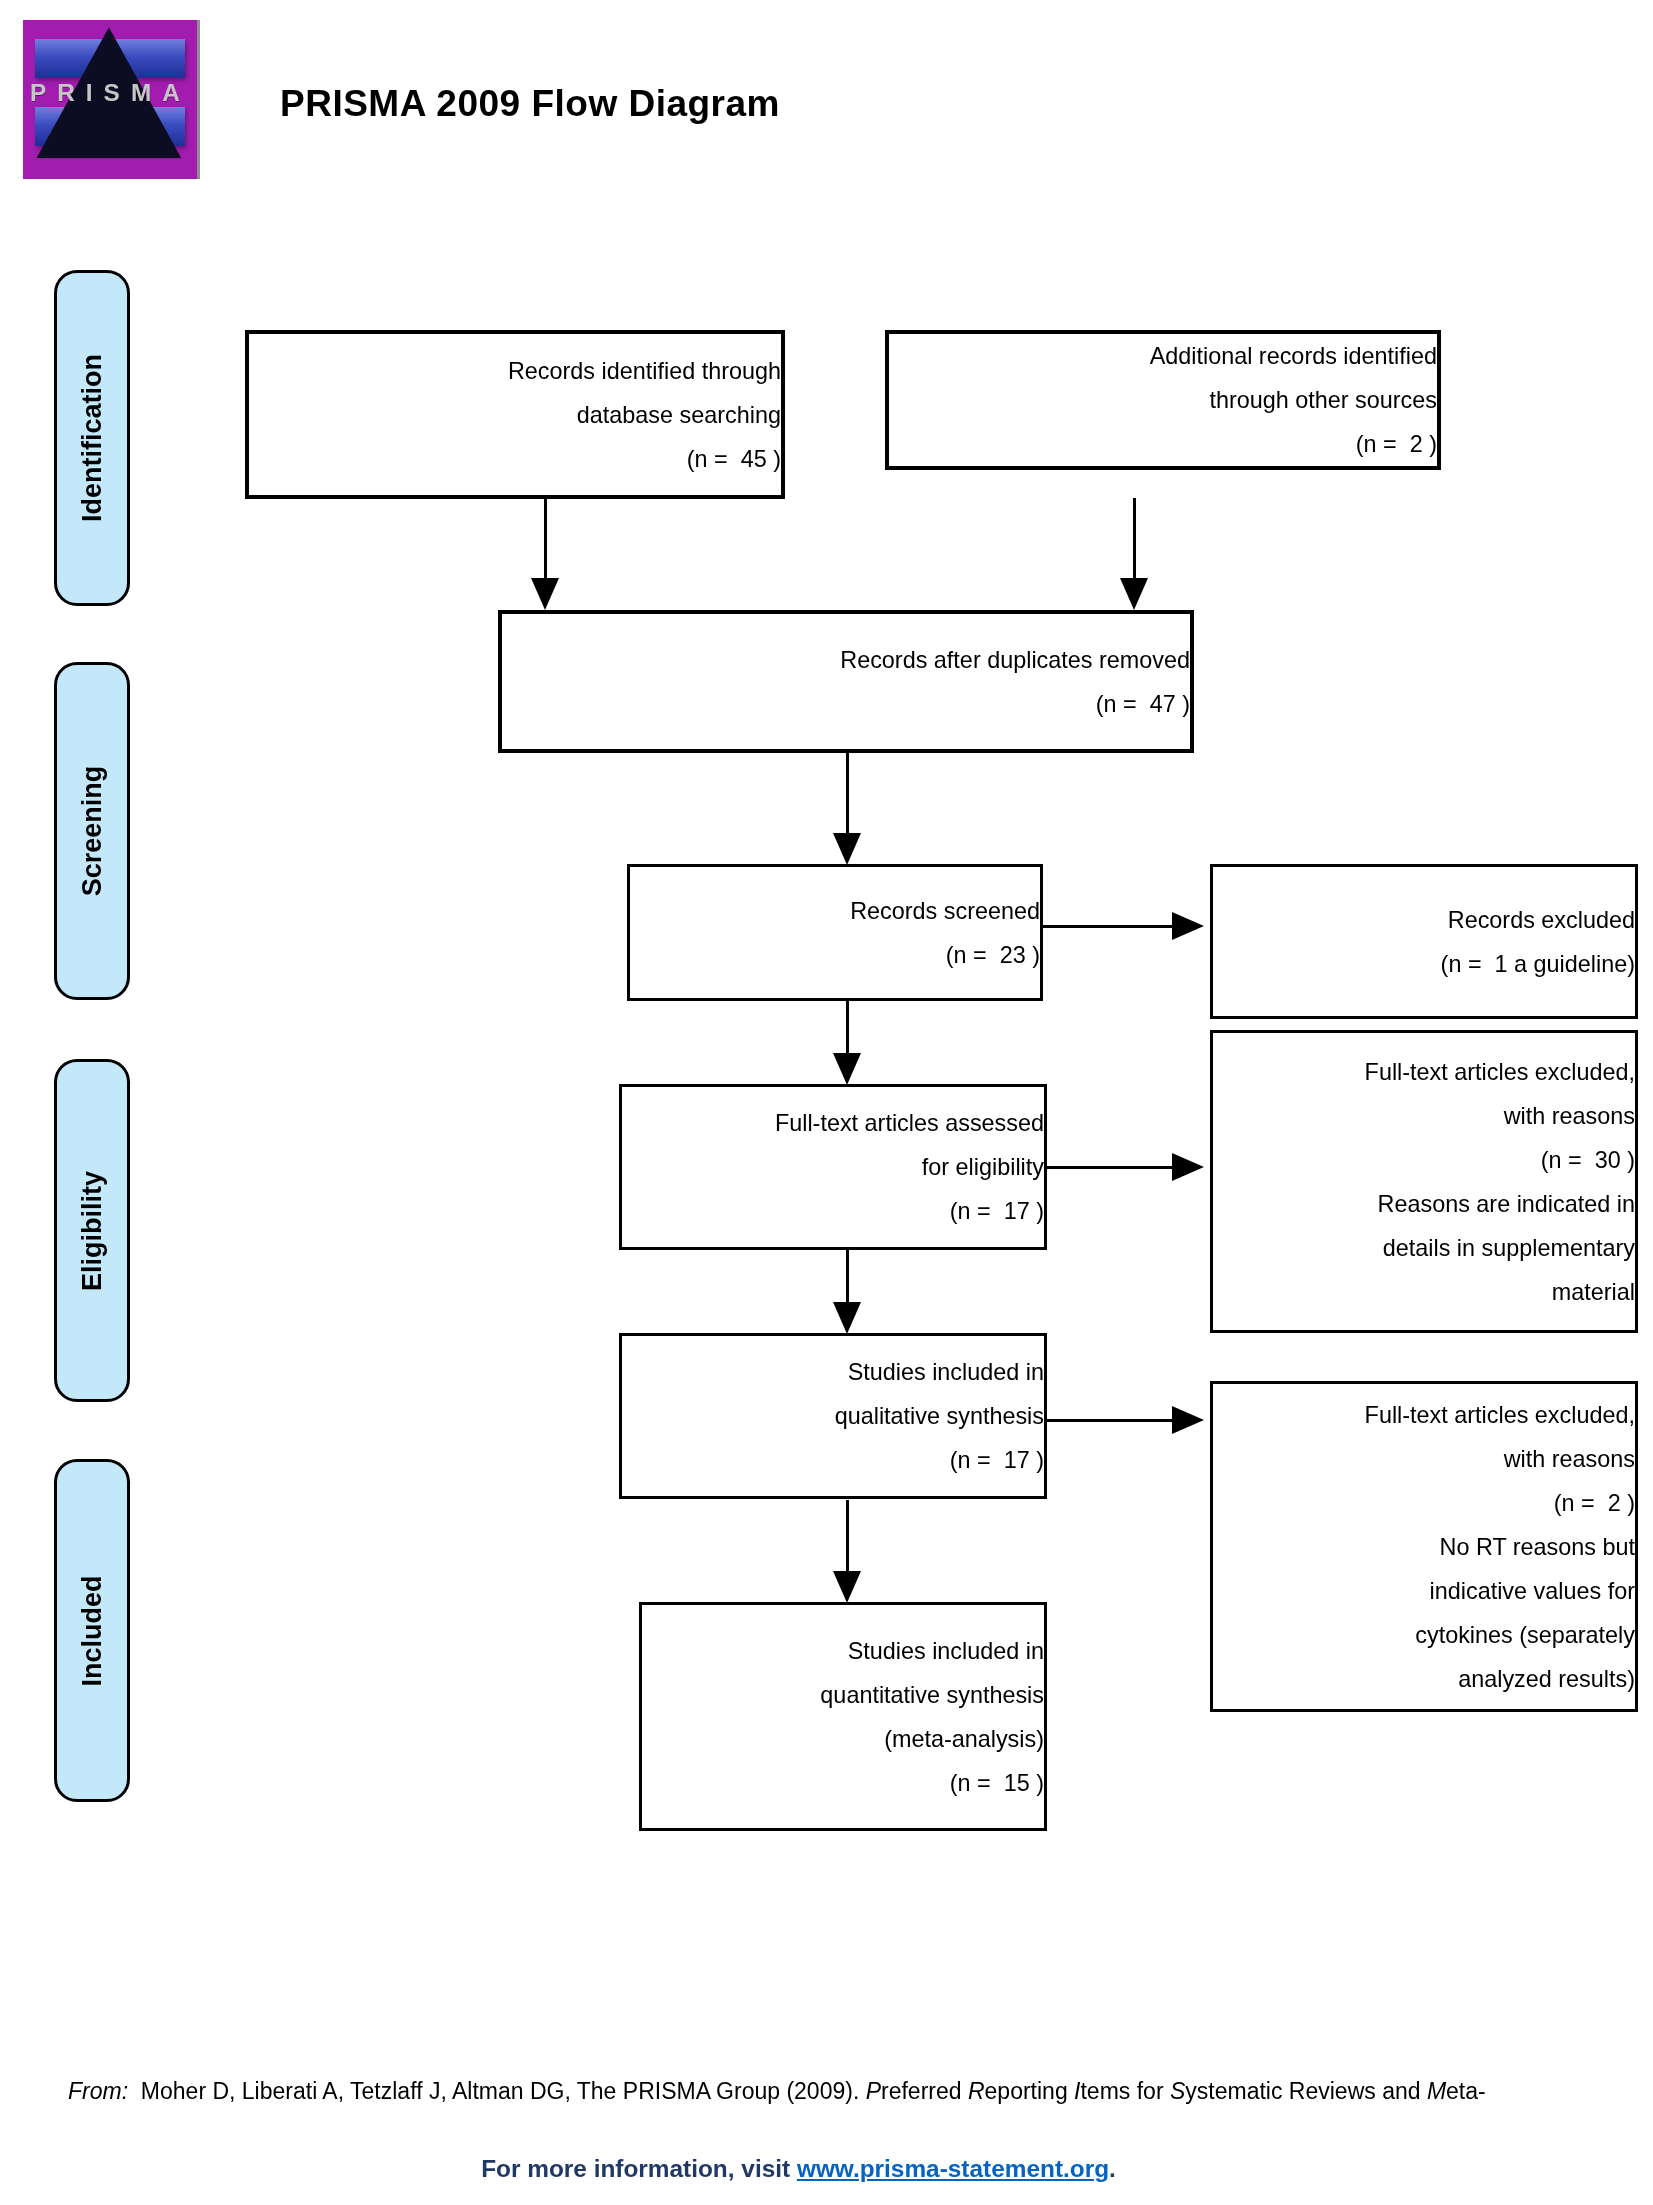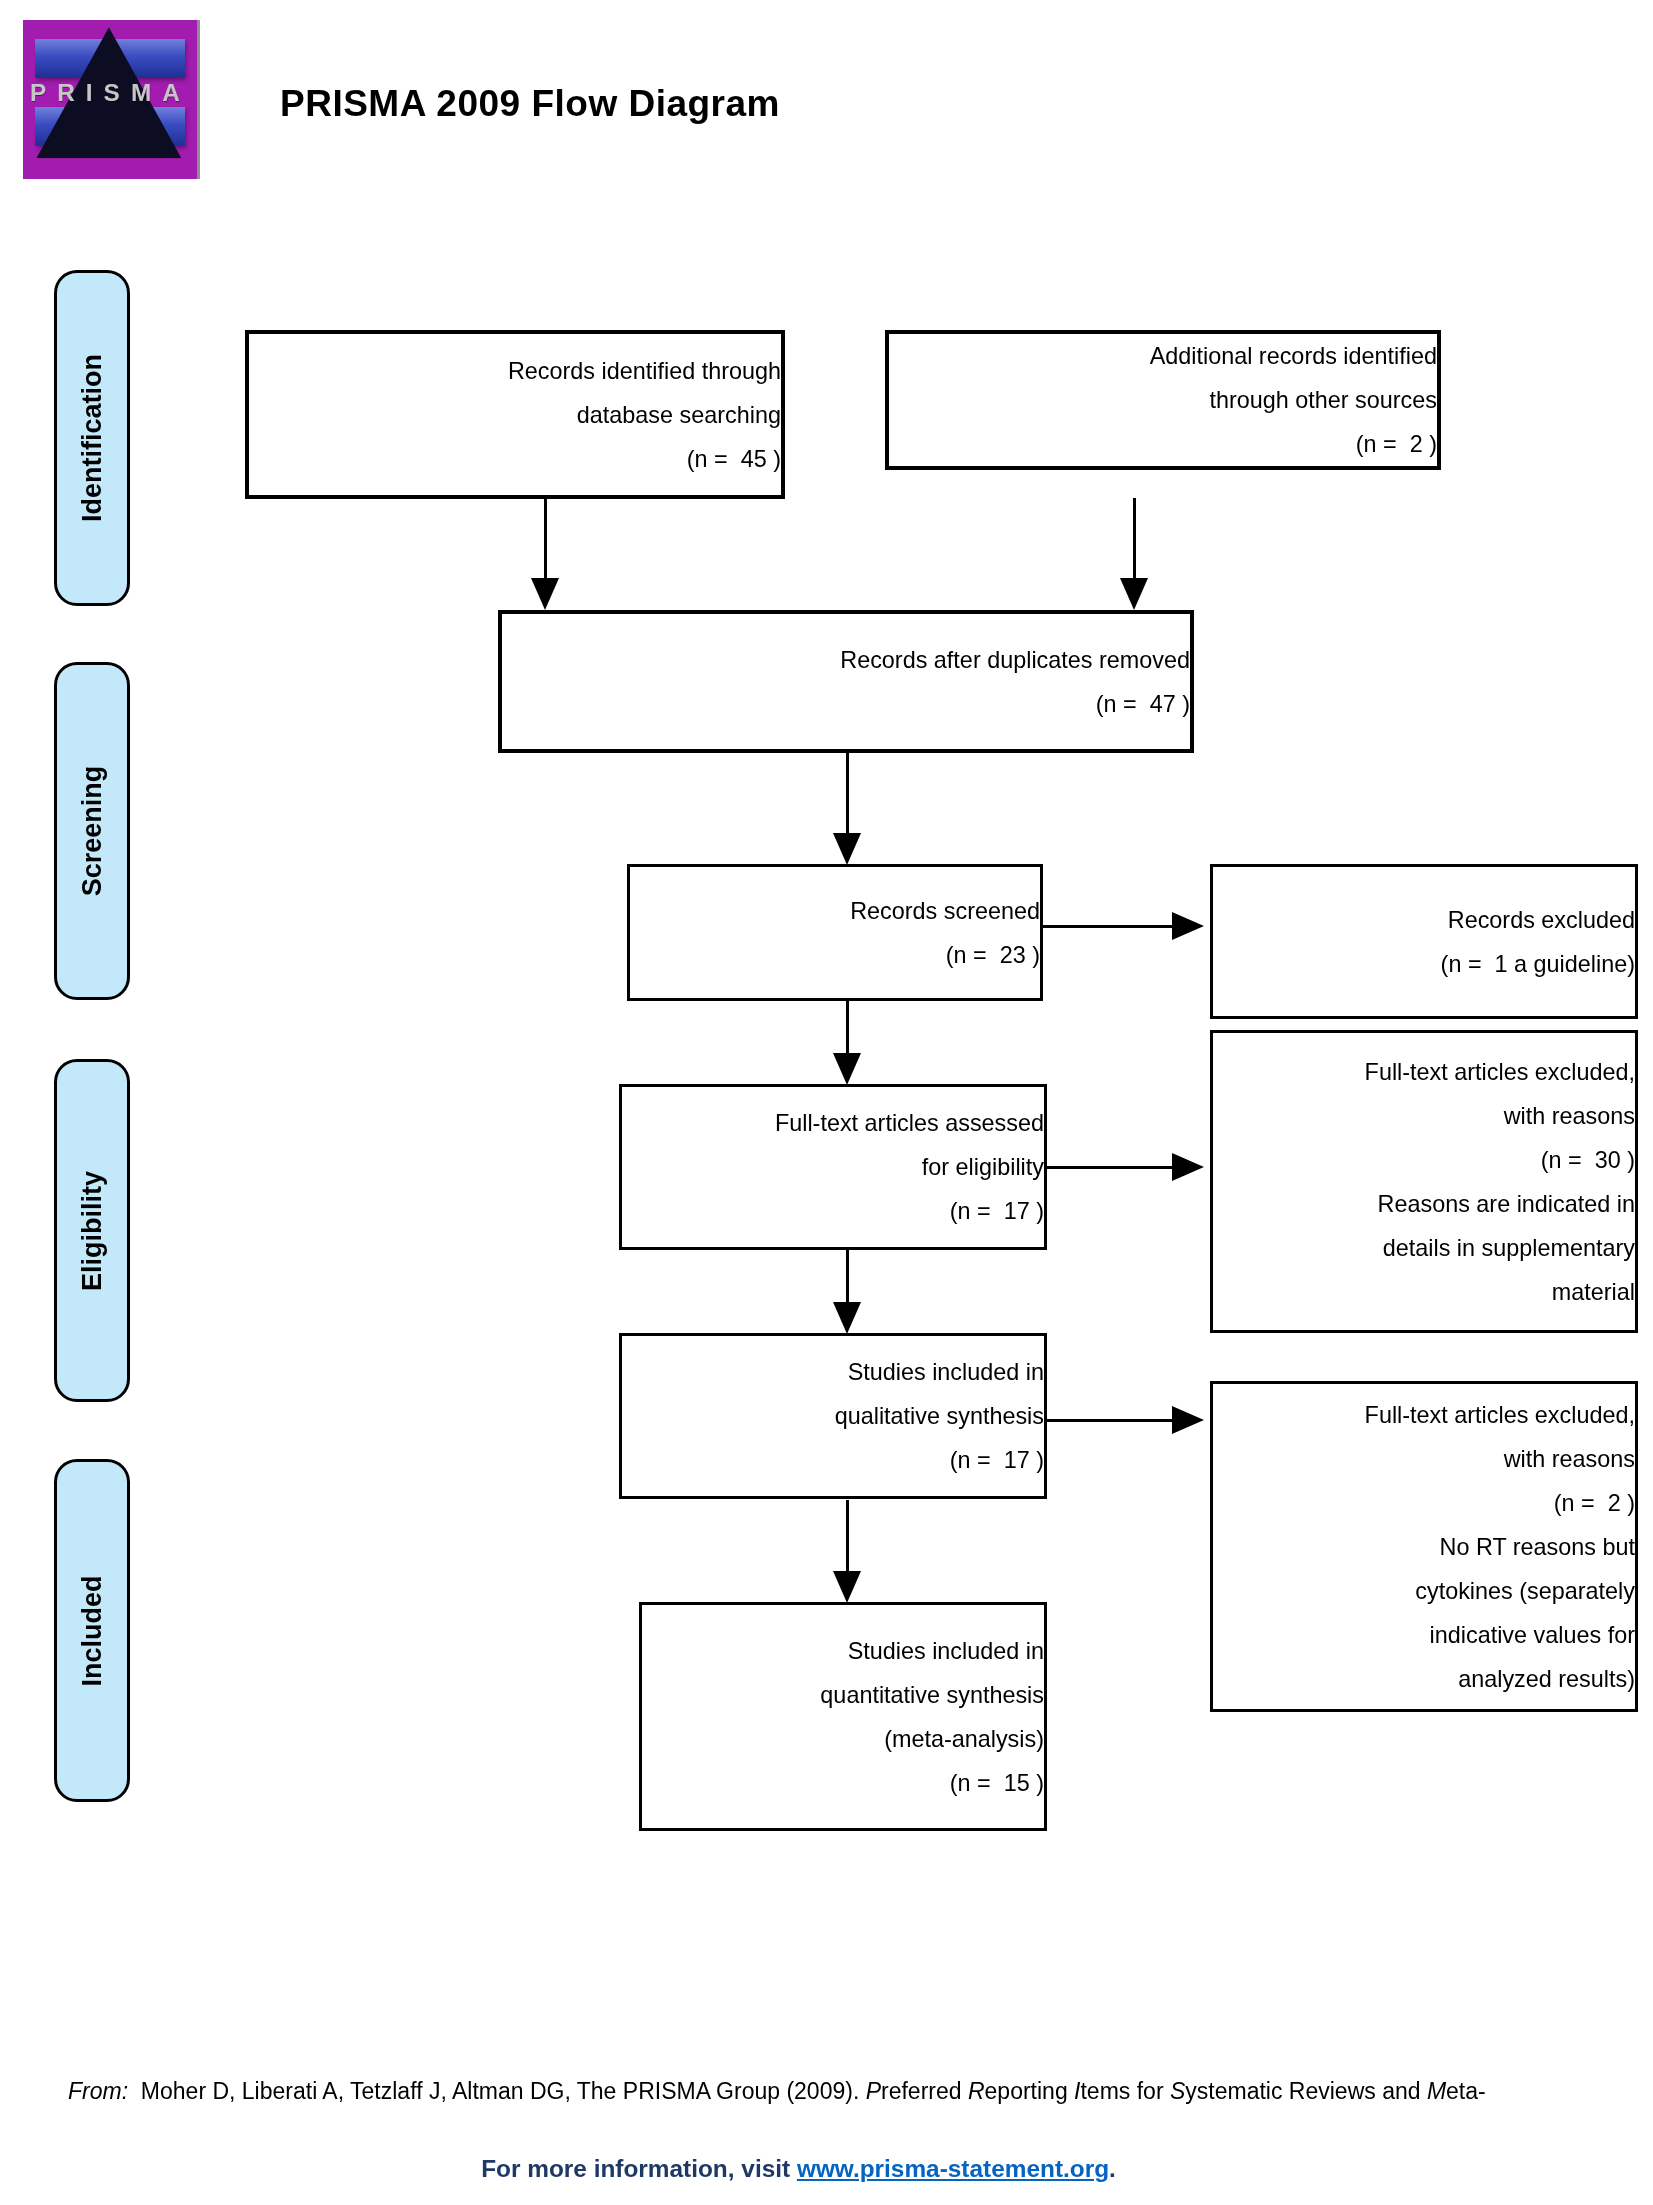"cytokines (separately" div.line { order: before "indicative values for" -> after "indicative values for" }
